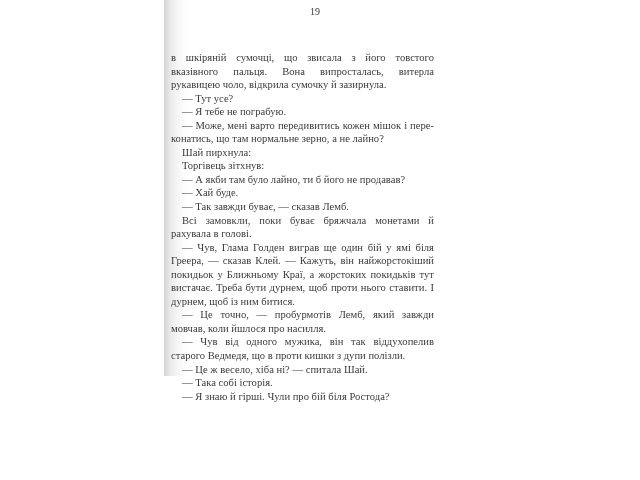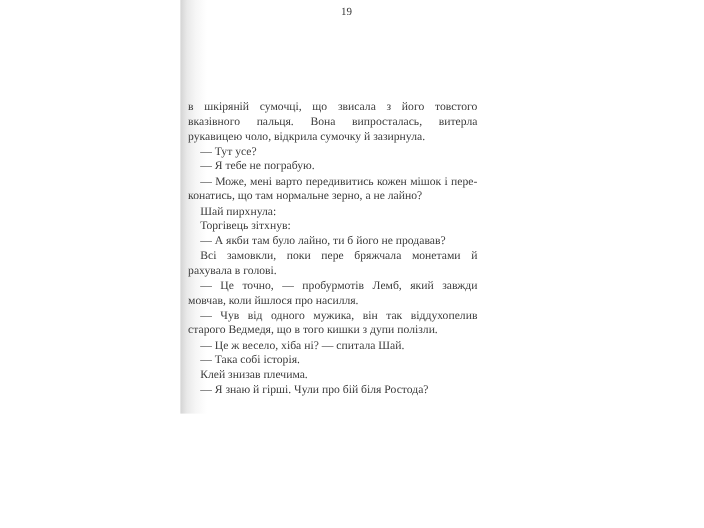"в шкіряній сумочці, що звисала" .para.noindent { margin-top: 40px -> none }
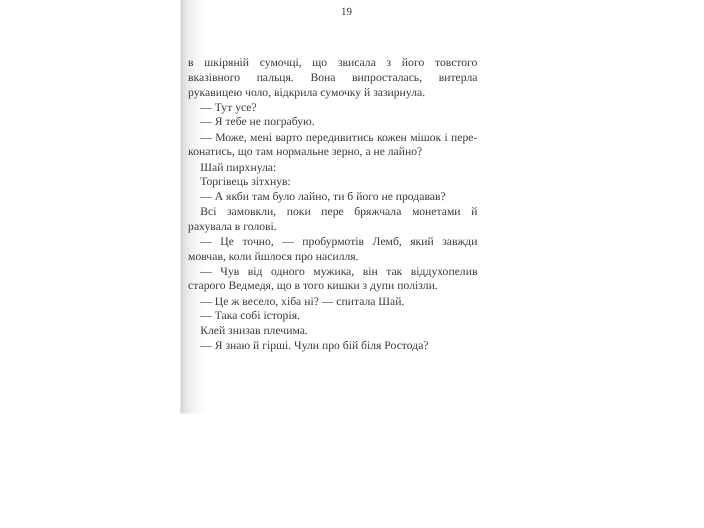"— Хай буде." p.para { html: none -> <p><span>— Хай буде.</span></p> }
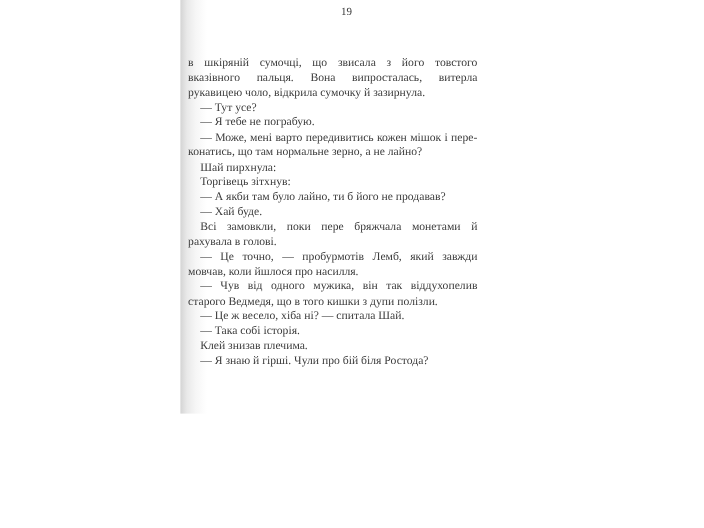"— Так завжди буває, —" p.para { html: none -> <p><span>— Так завжди буває, — сказав Лемб.</span></p> }
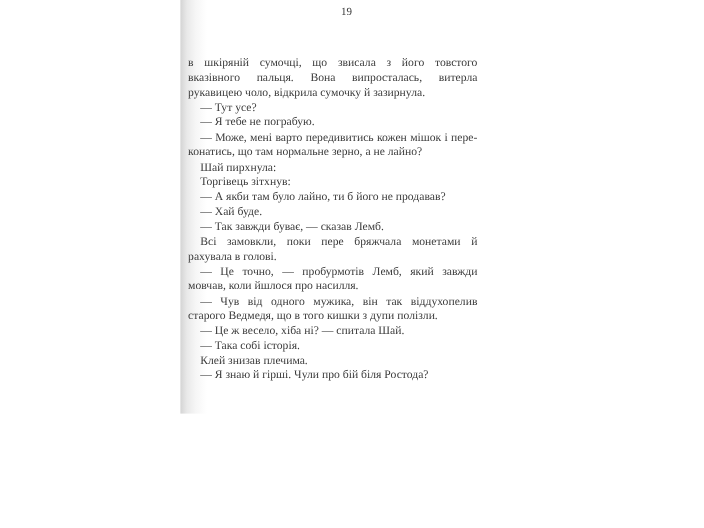"Всі замовкли, поки пере бряжчала" span { text: пере -> буває }
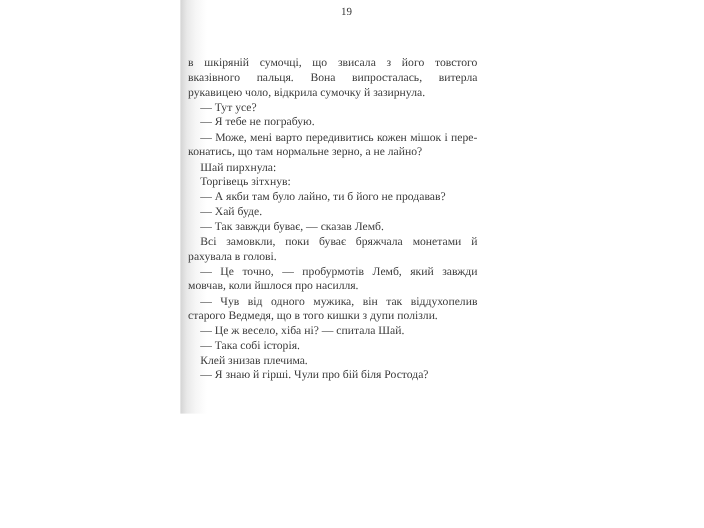"— Чув, Глама Голден виграв" p.para { html: none -> <p><span>— Чув, Глама Голден виграв ще один бій у ямі біля Грее­ра, — сказав Клей. — Кажуть, він найжорстокіший покидьок у Ближньому Краї, а жорстоких покидьків тут вистачає. Тре­ба бути дурнем, щоб проти нього ставити. І дурнем, щоб із ним битися.</span></p> }
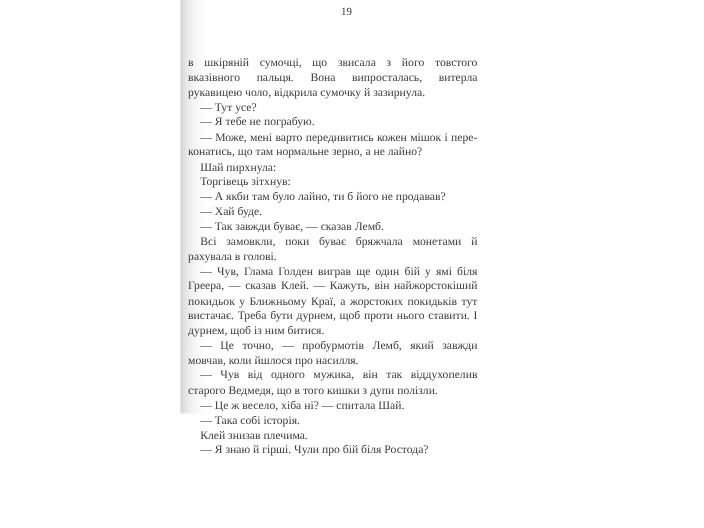"— Чув від одного мужика," span { text: того -> проти }
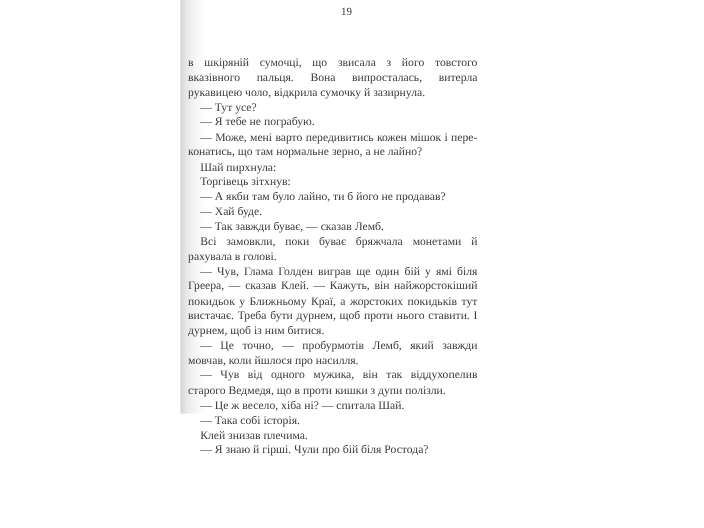"Клей знизав плечима." p.para { html: <p><span>Клей знизав плечима.</span></p> -> none }
